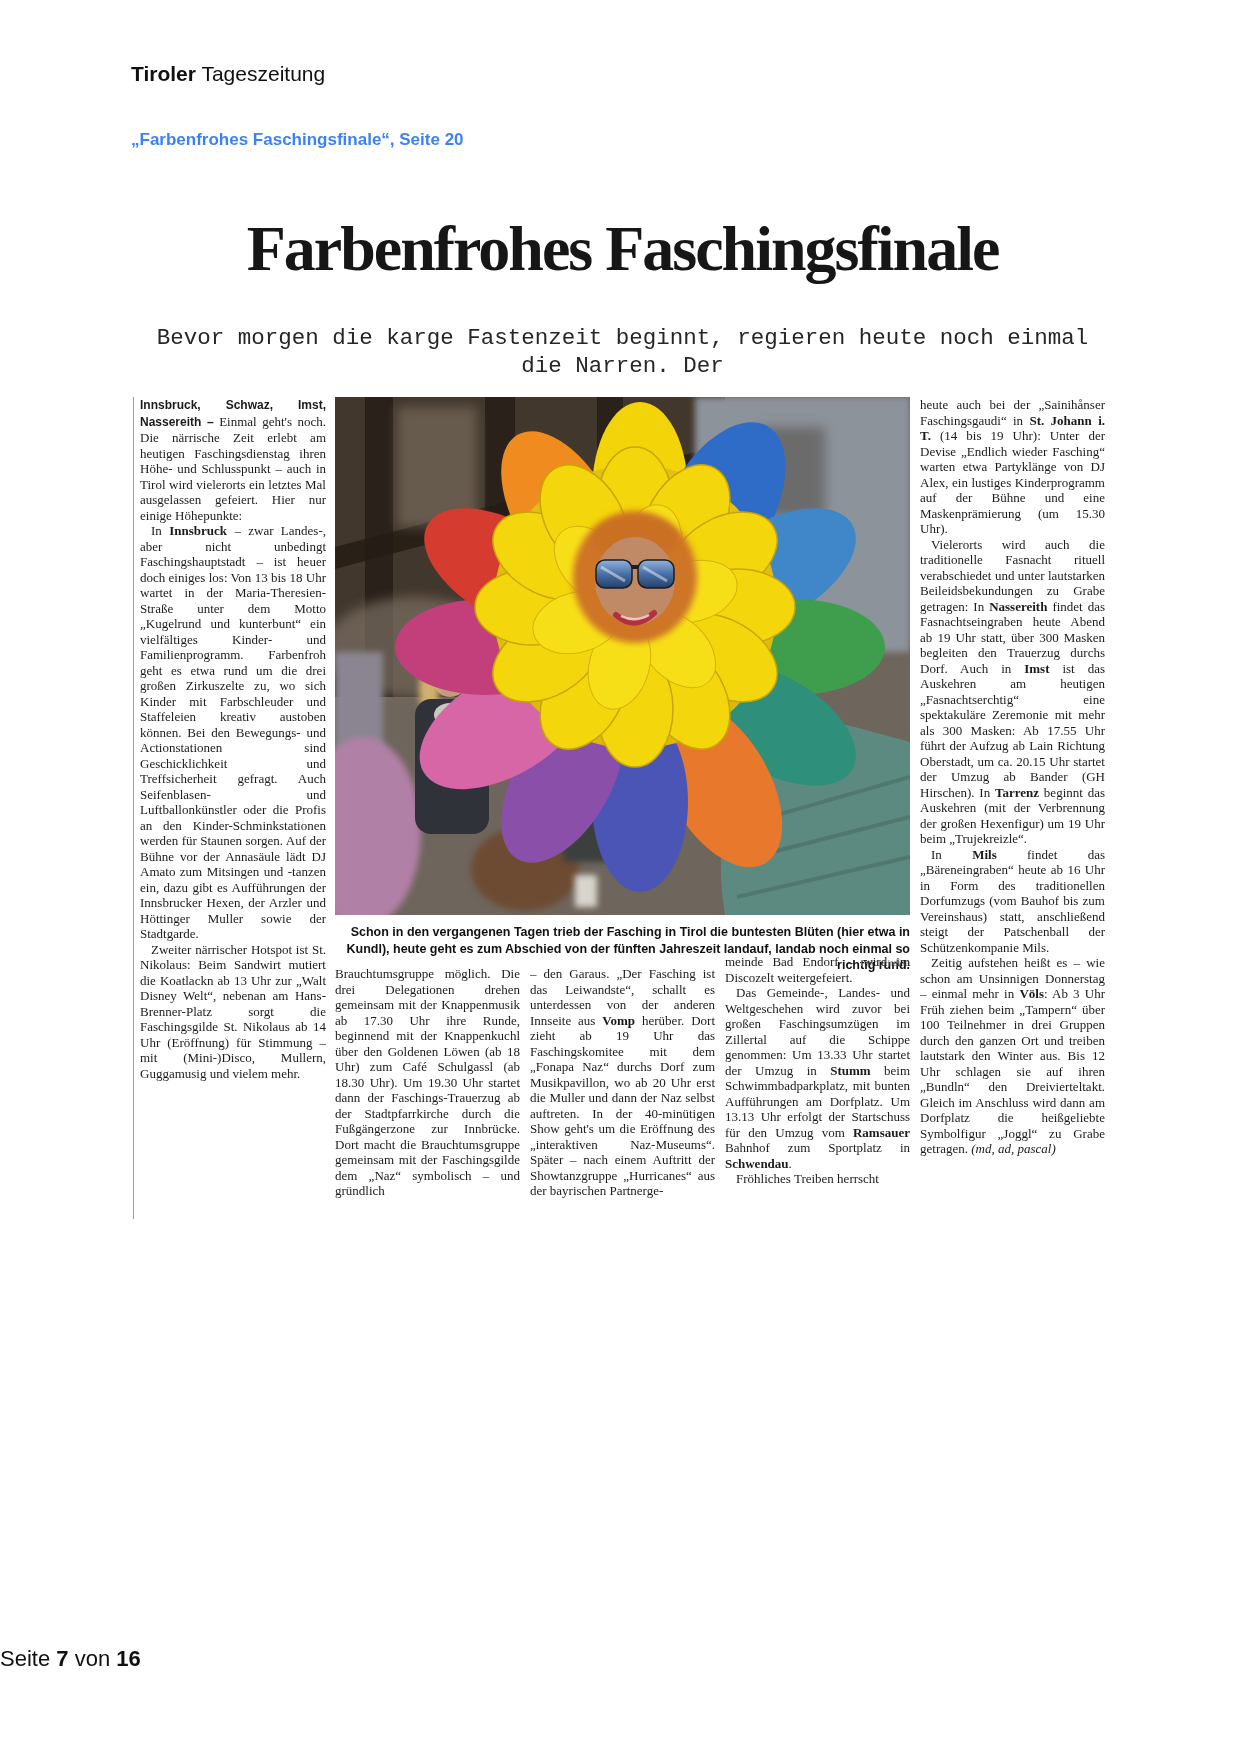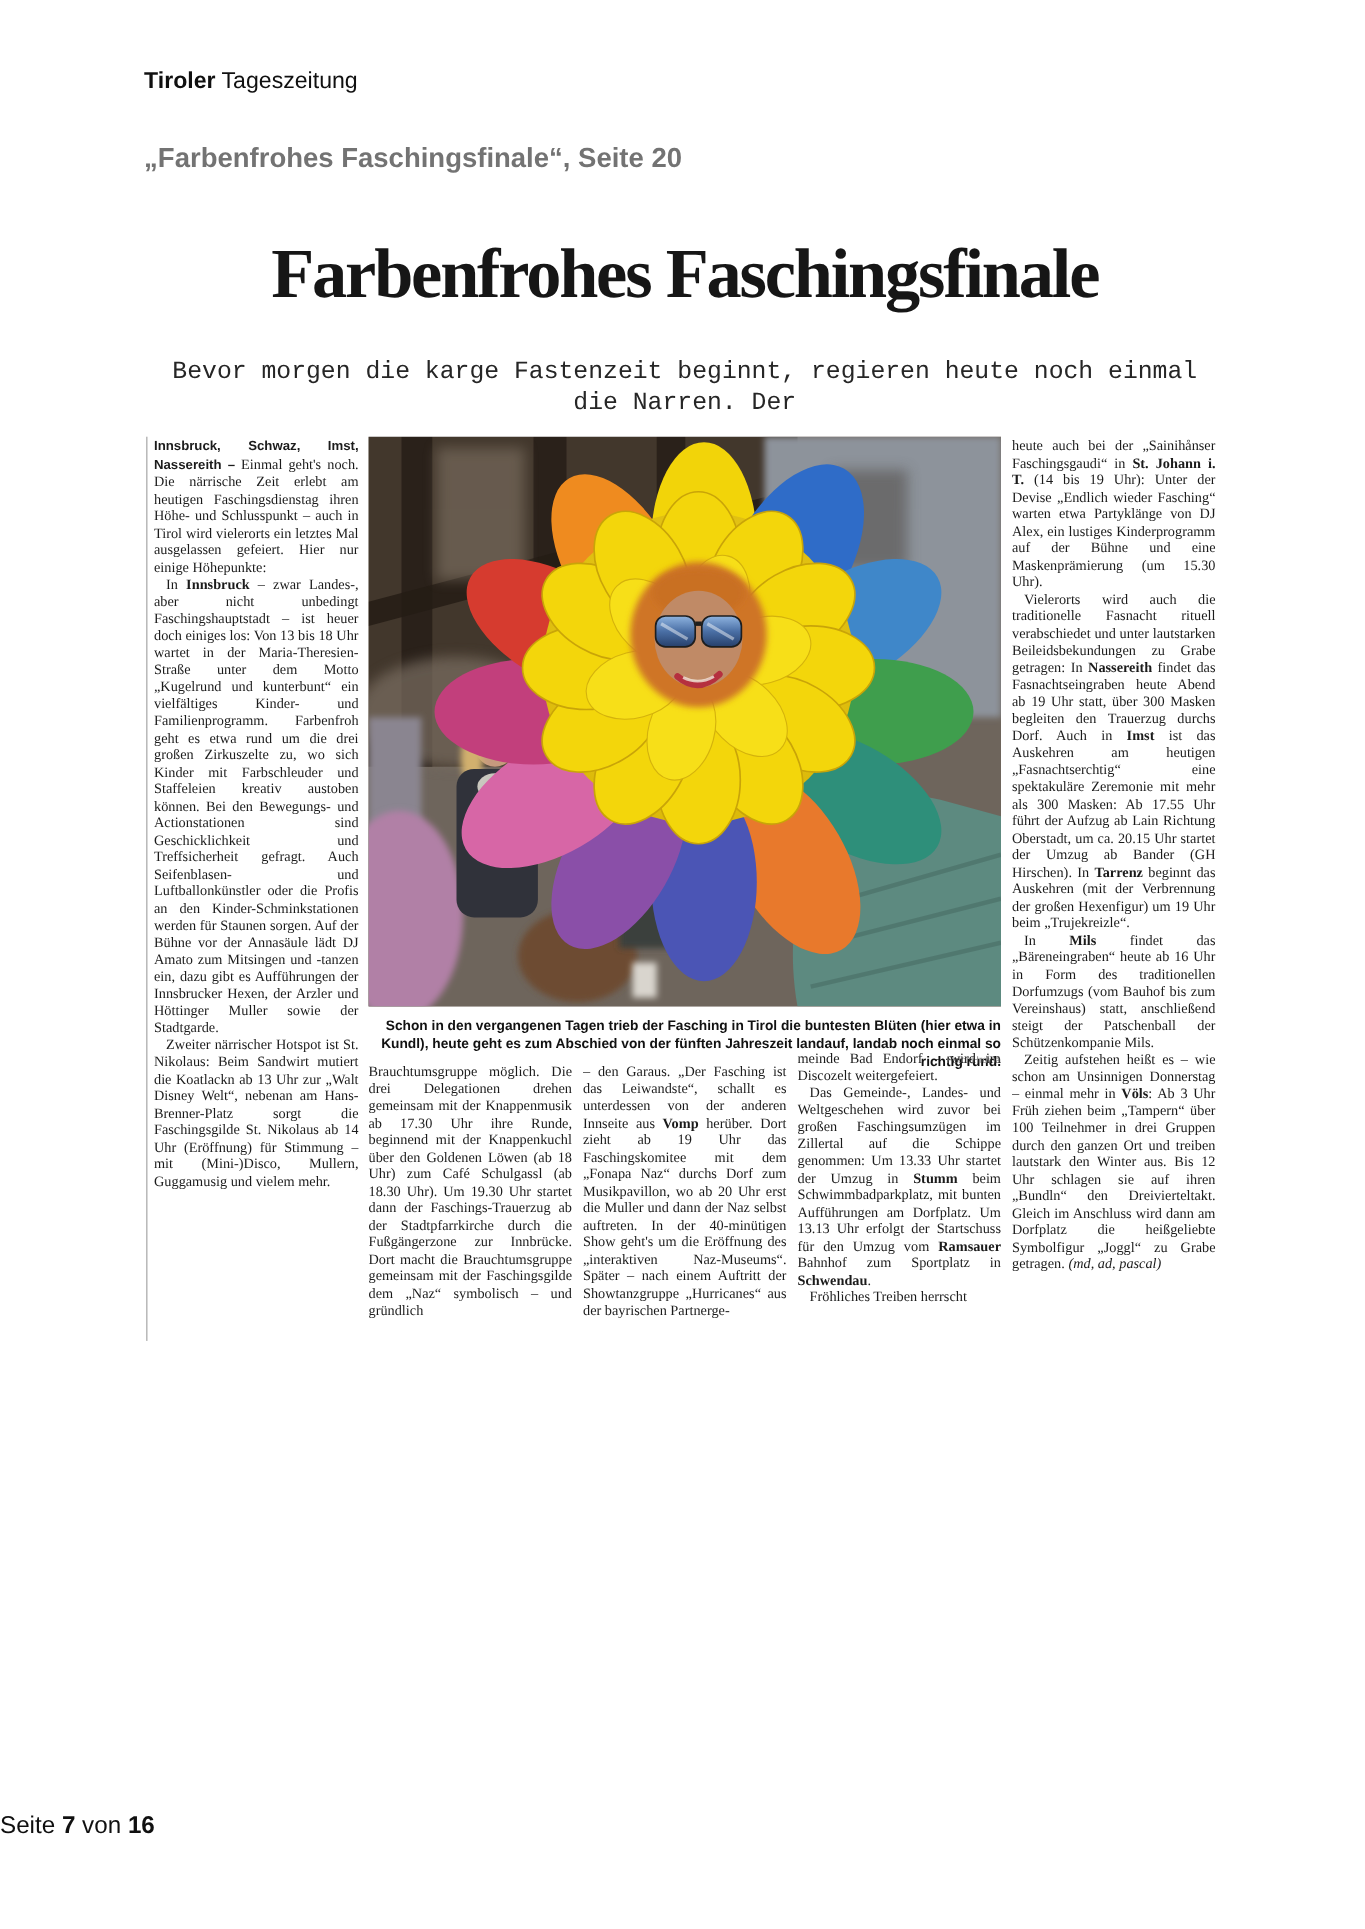"„Farbenfrohes Faschingsfinale“, Seite 20" .doc-title { color: #737373 -> #3b82f6; font-size: 25px -> 17px }
